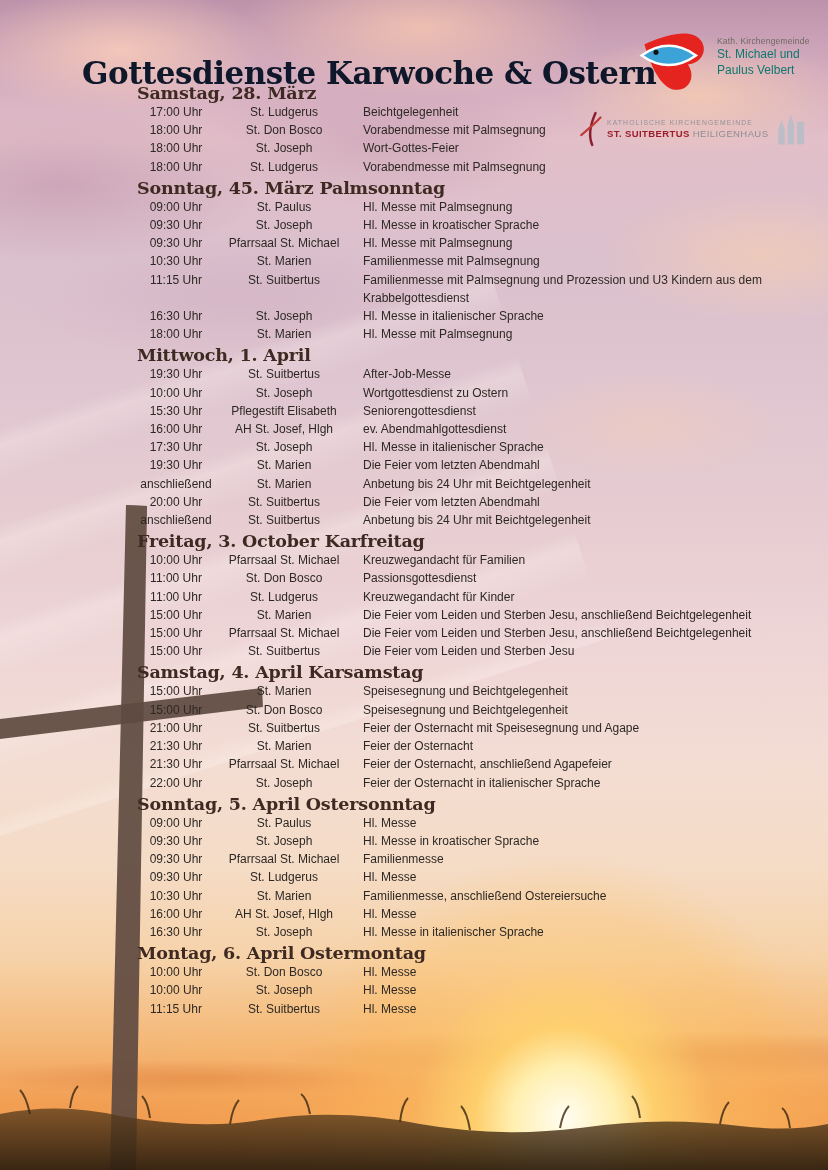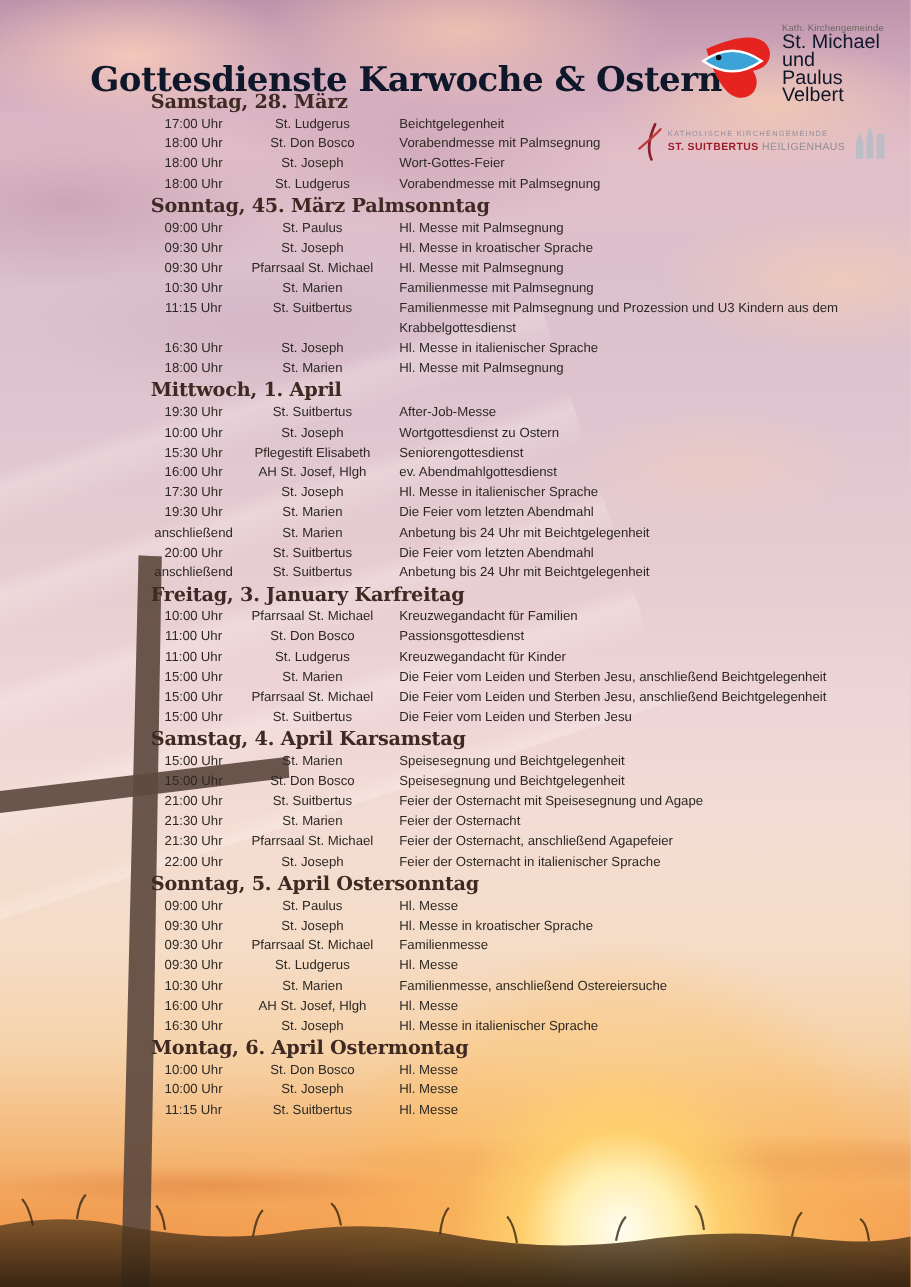"St. Michael und" .lm-big { color: #0f172a -> #0f766e; font-size: 18px -> 12px }
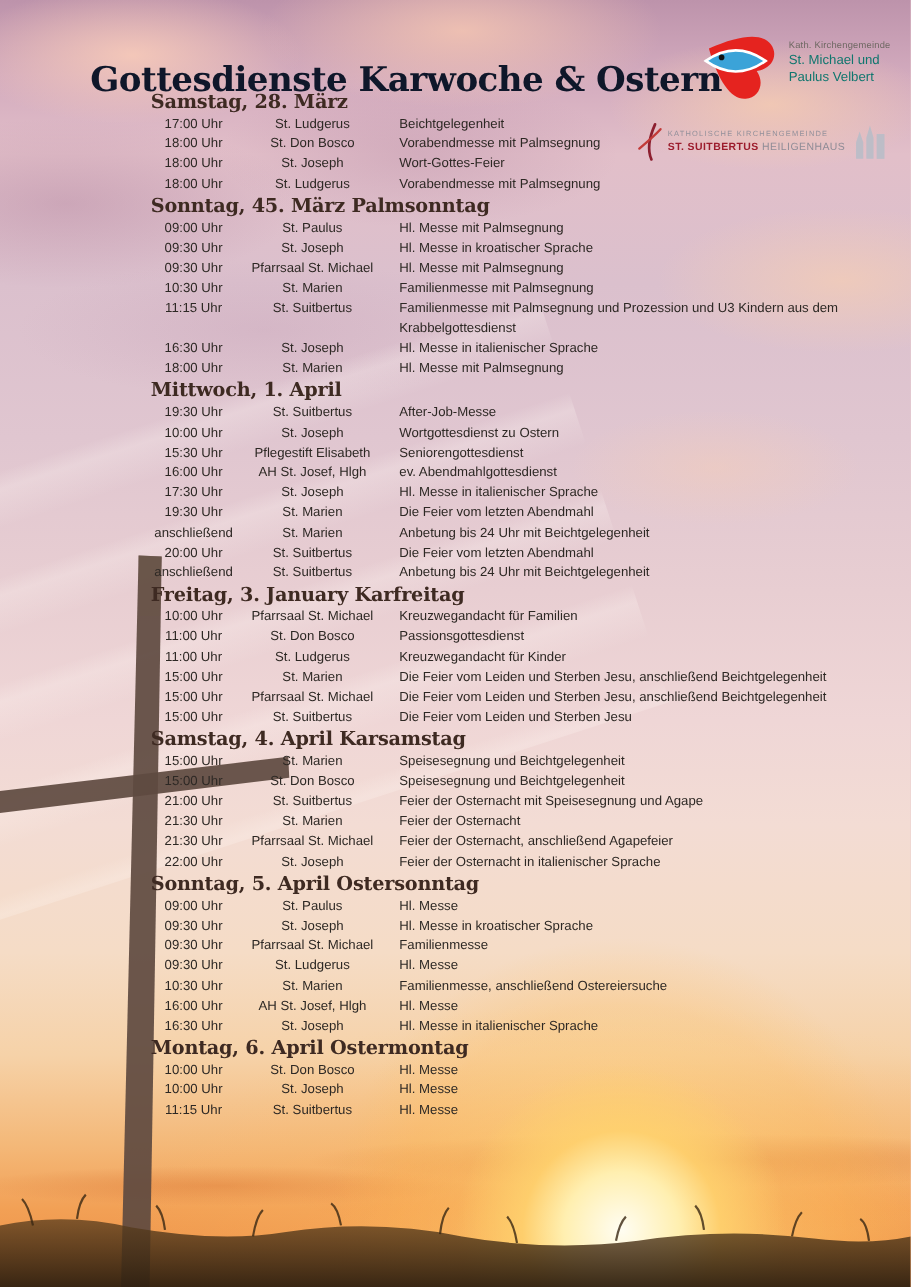"Freitag, 3. January Karfreitag" h2.day-heading { text: January -> October }
